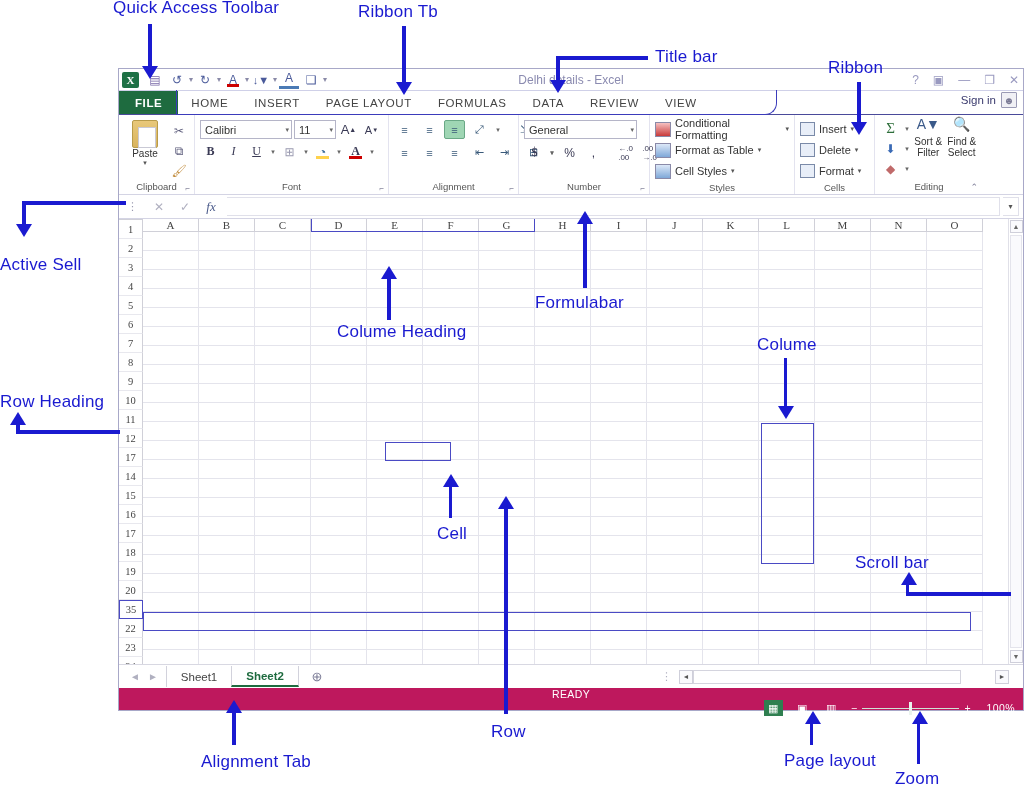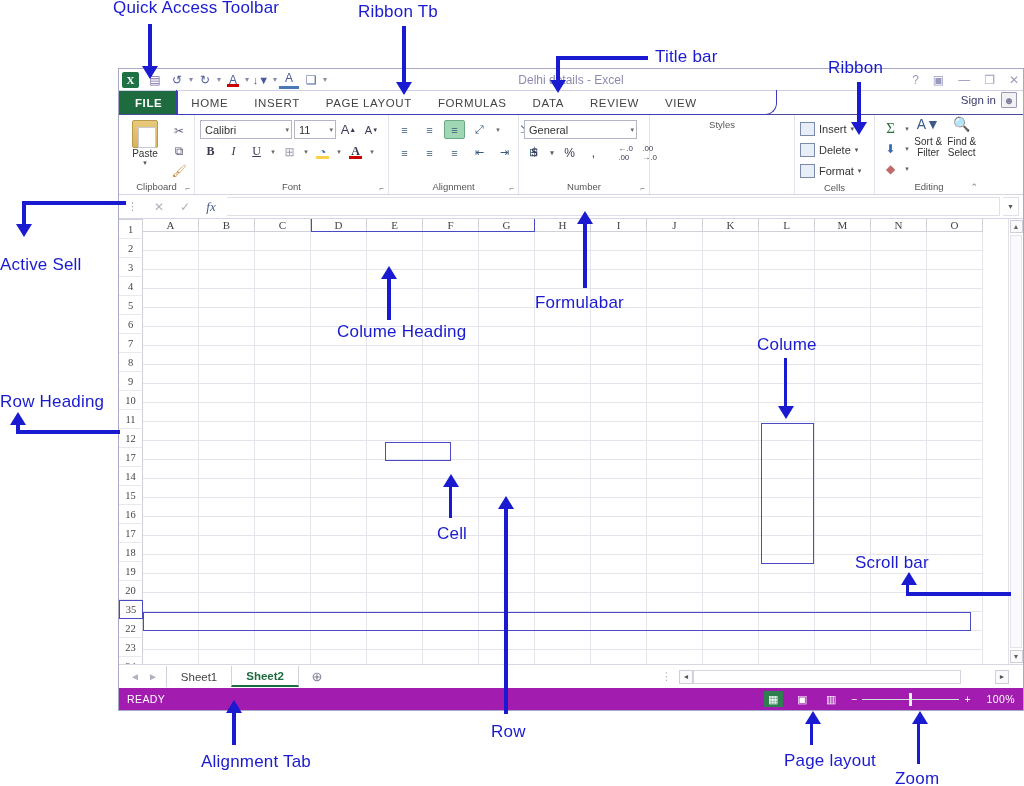"Conditional Formatting" div.rgroup-body { html: none -> <div> <div> <span></span> <span>Conditional Formatting</span> <span>▾</span> </div> <div> <span></span> <span>Format as Table</span> <span>▾</span> </div> <div> <span></span> <span>Cell Styles</span> <span>▾</span> </div> </div> }
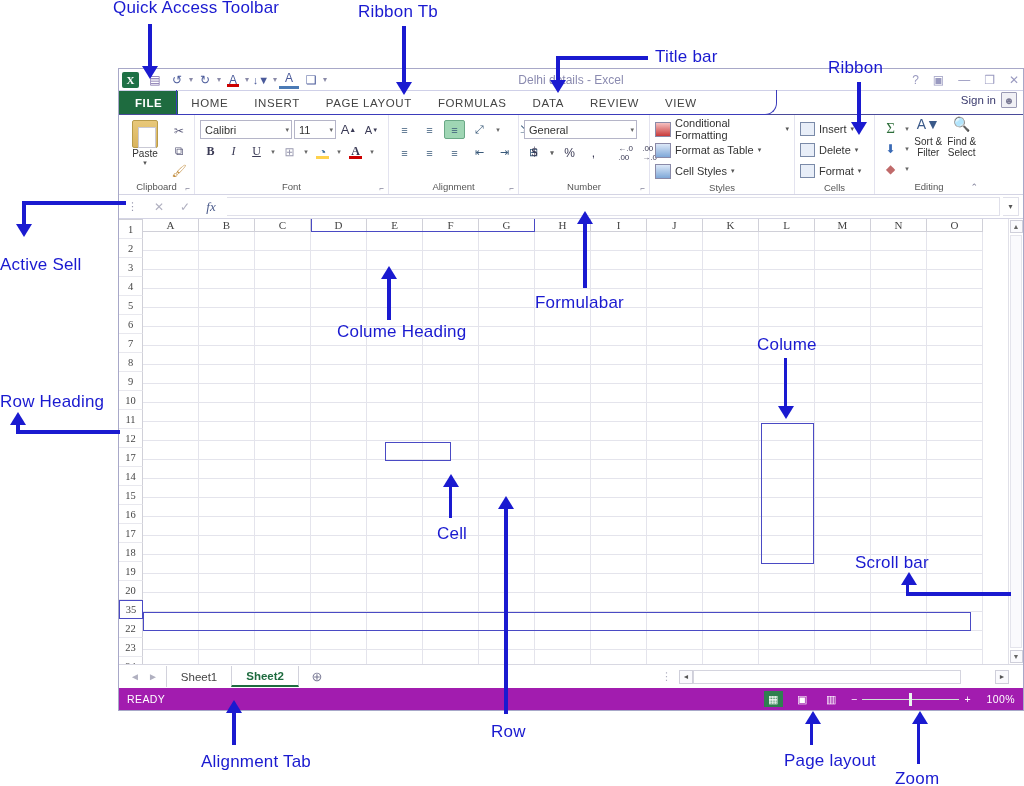"READY" .statusbar { background: #a21caf -> #be185d; flex-direction: none -> column }
